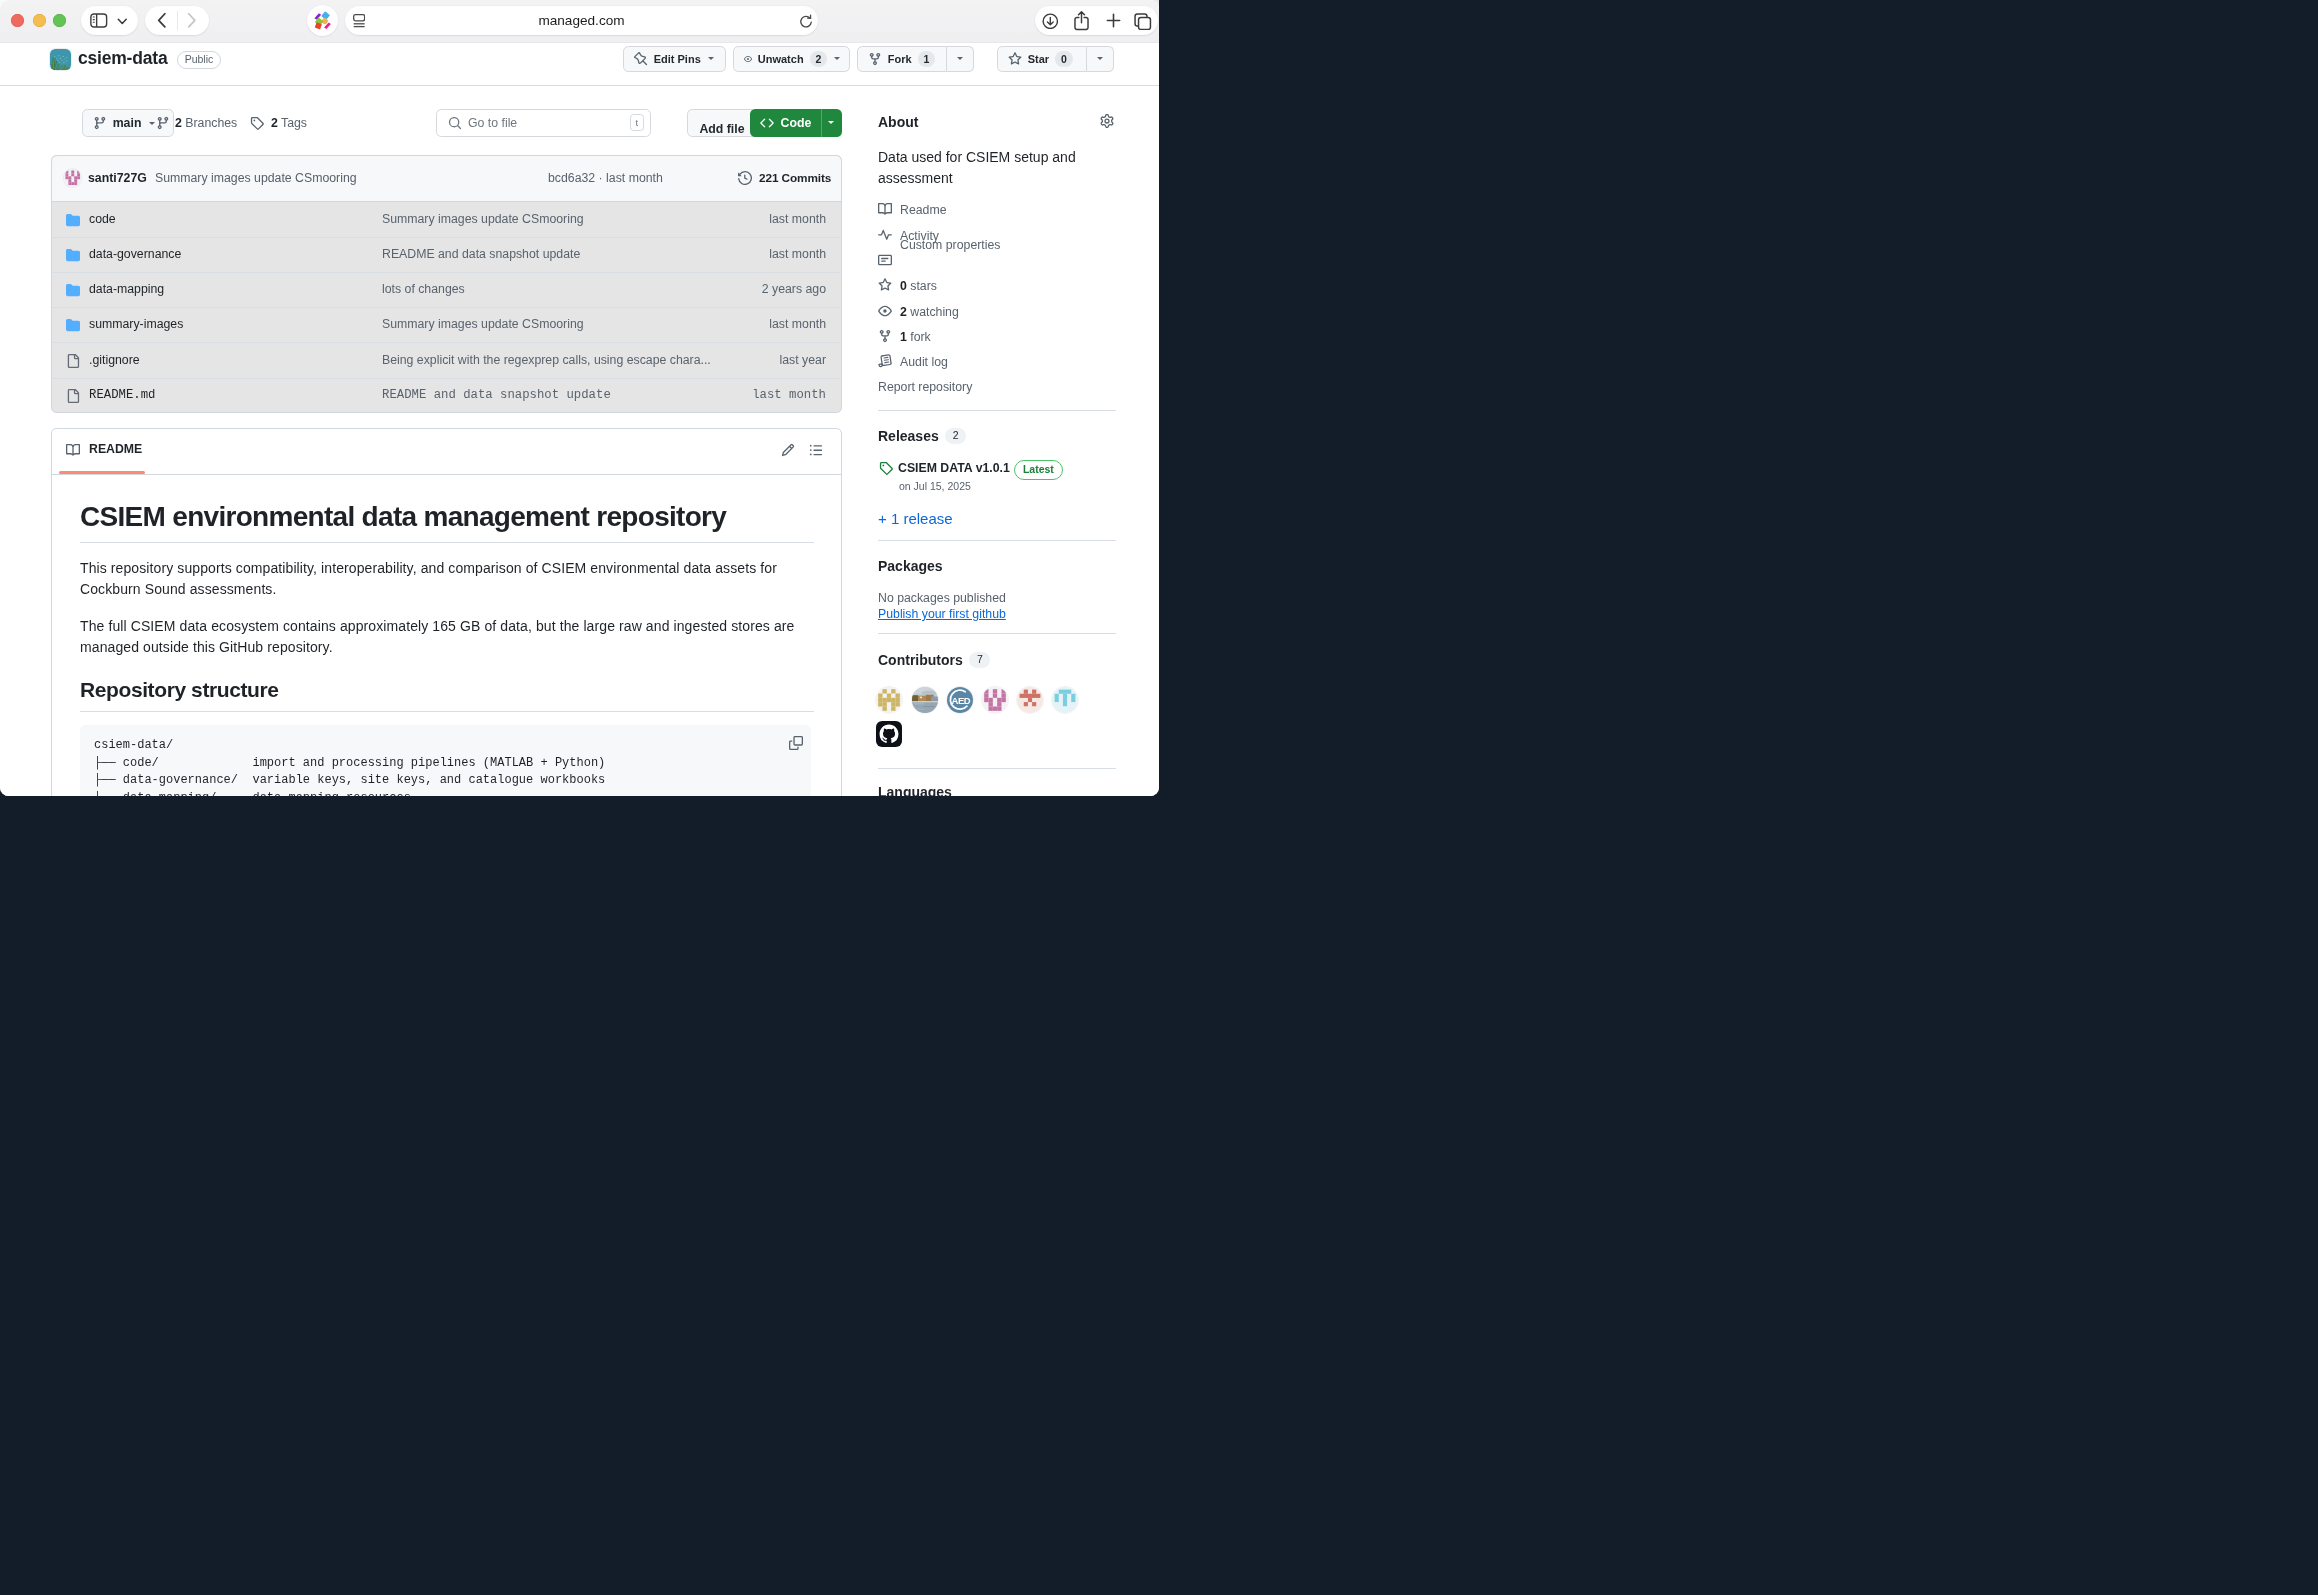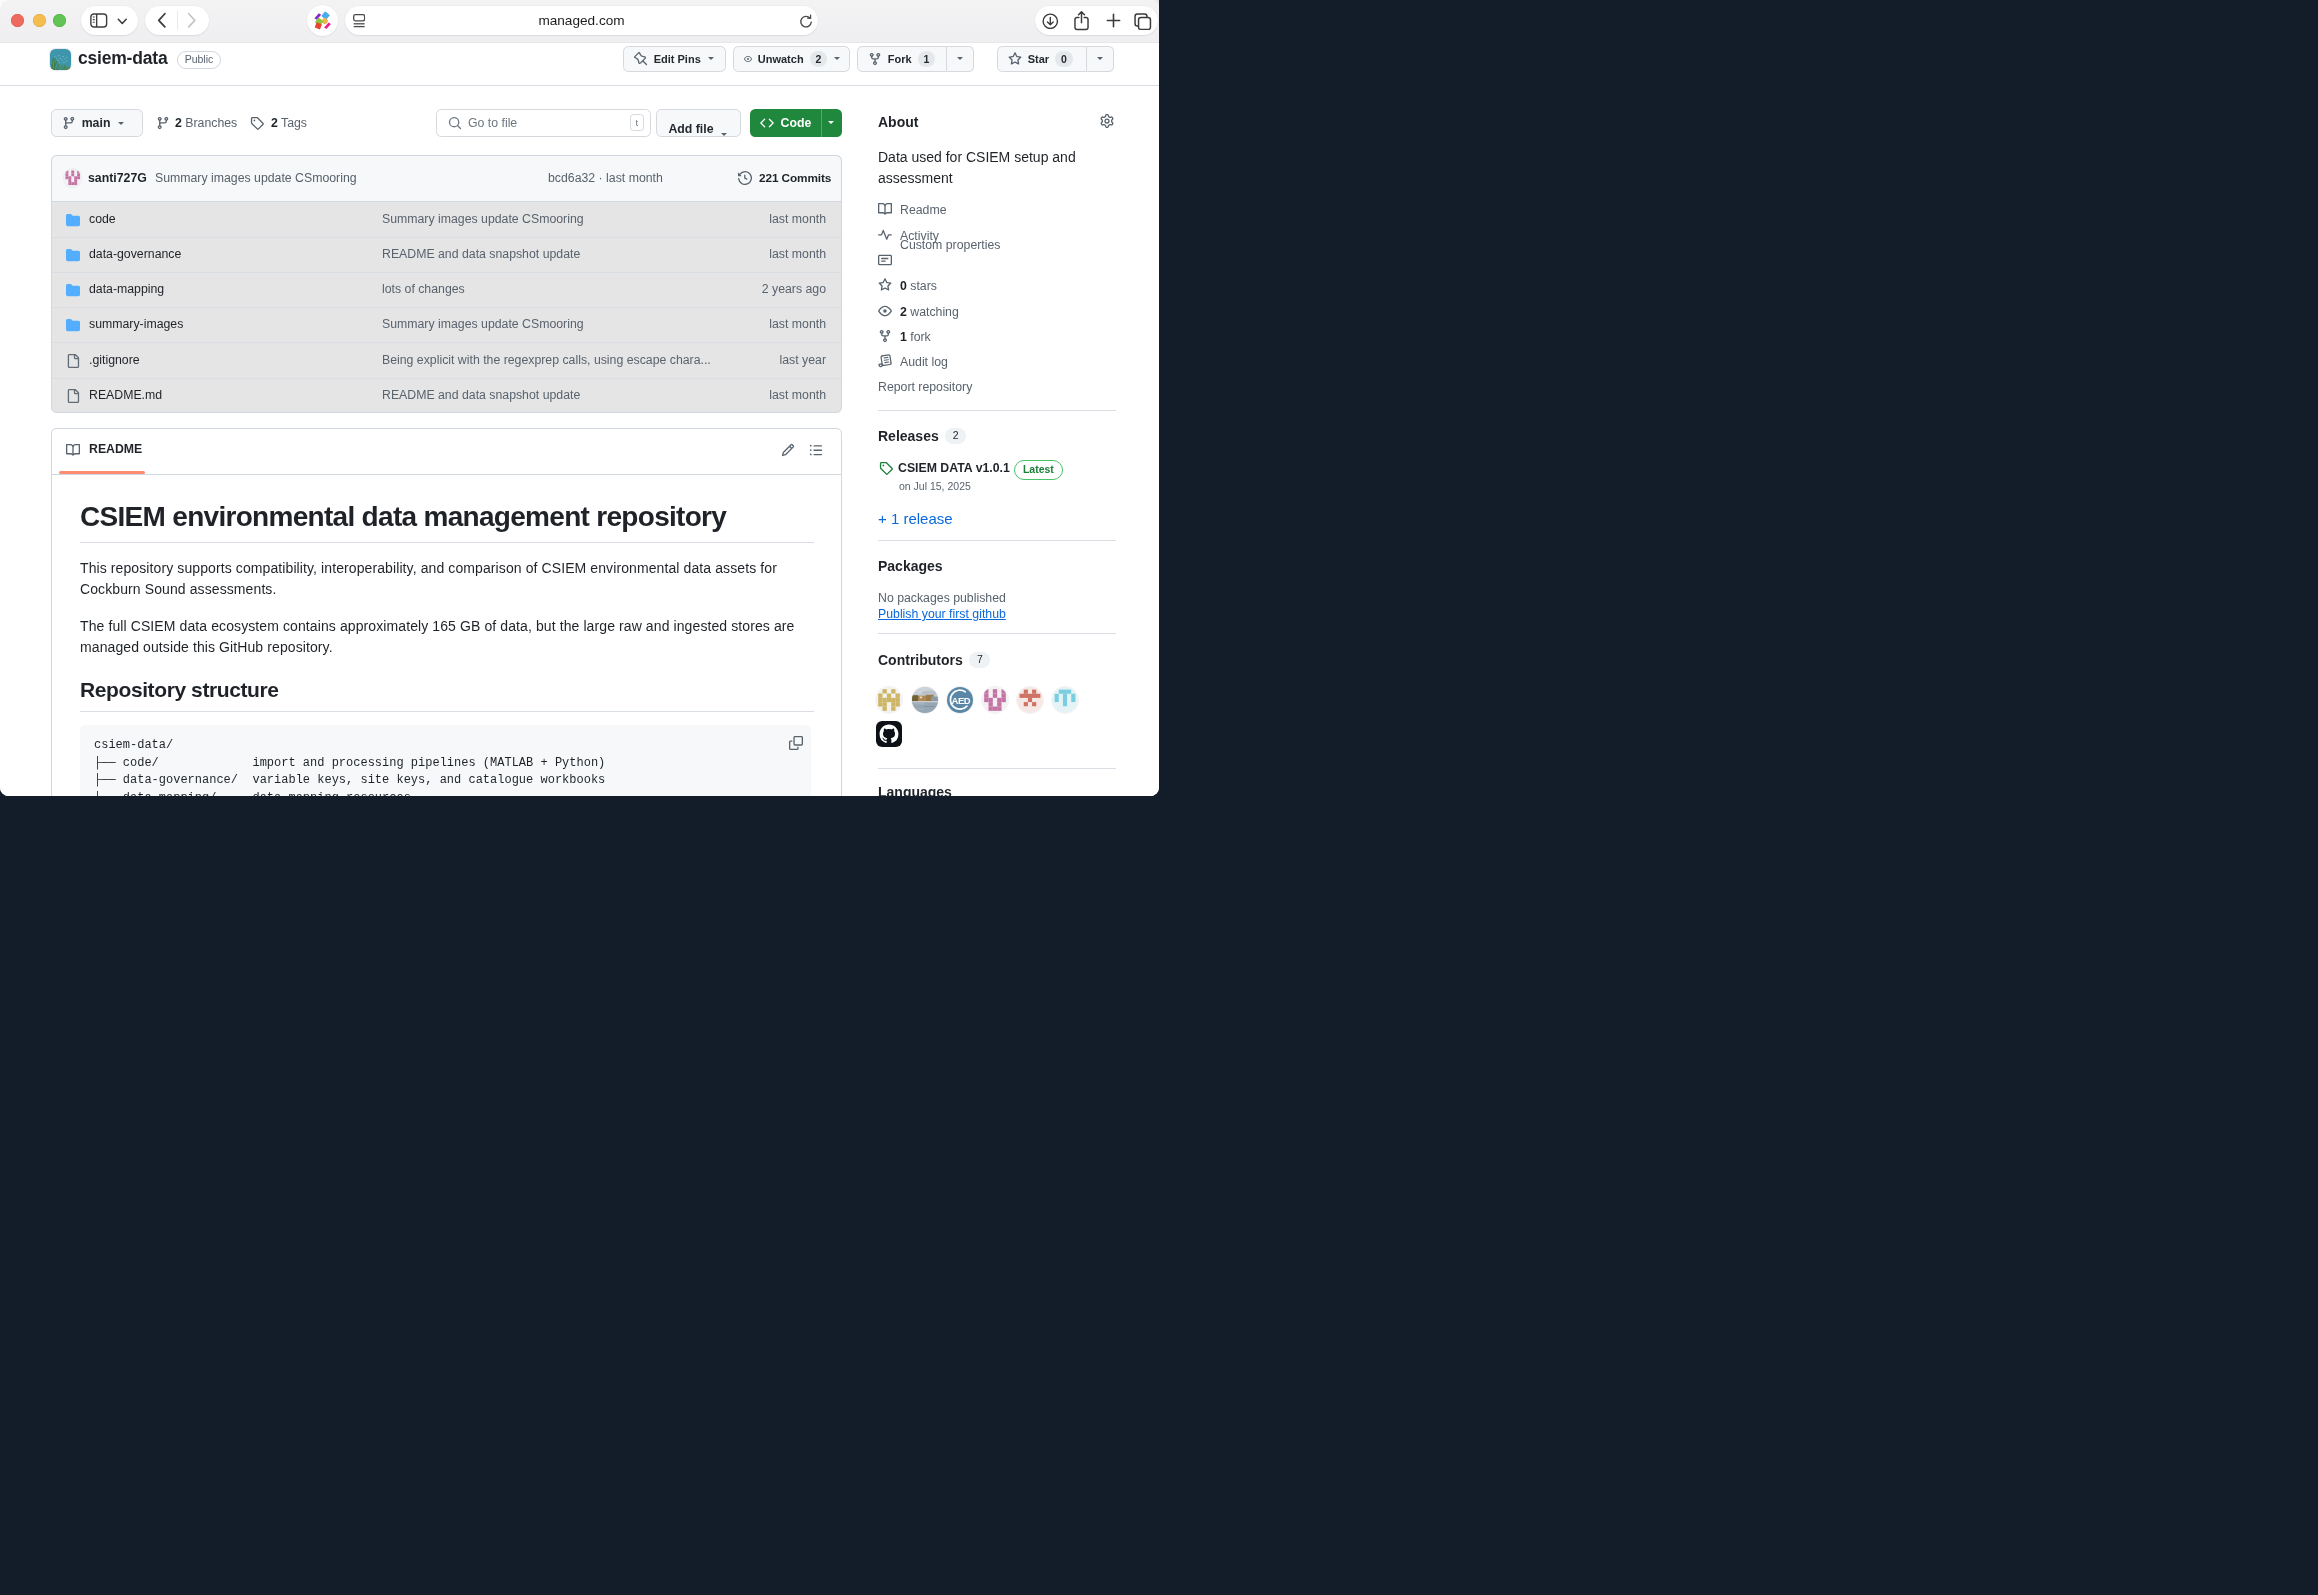"main" .btn { margin-left: none -> 31px }
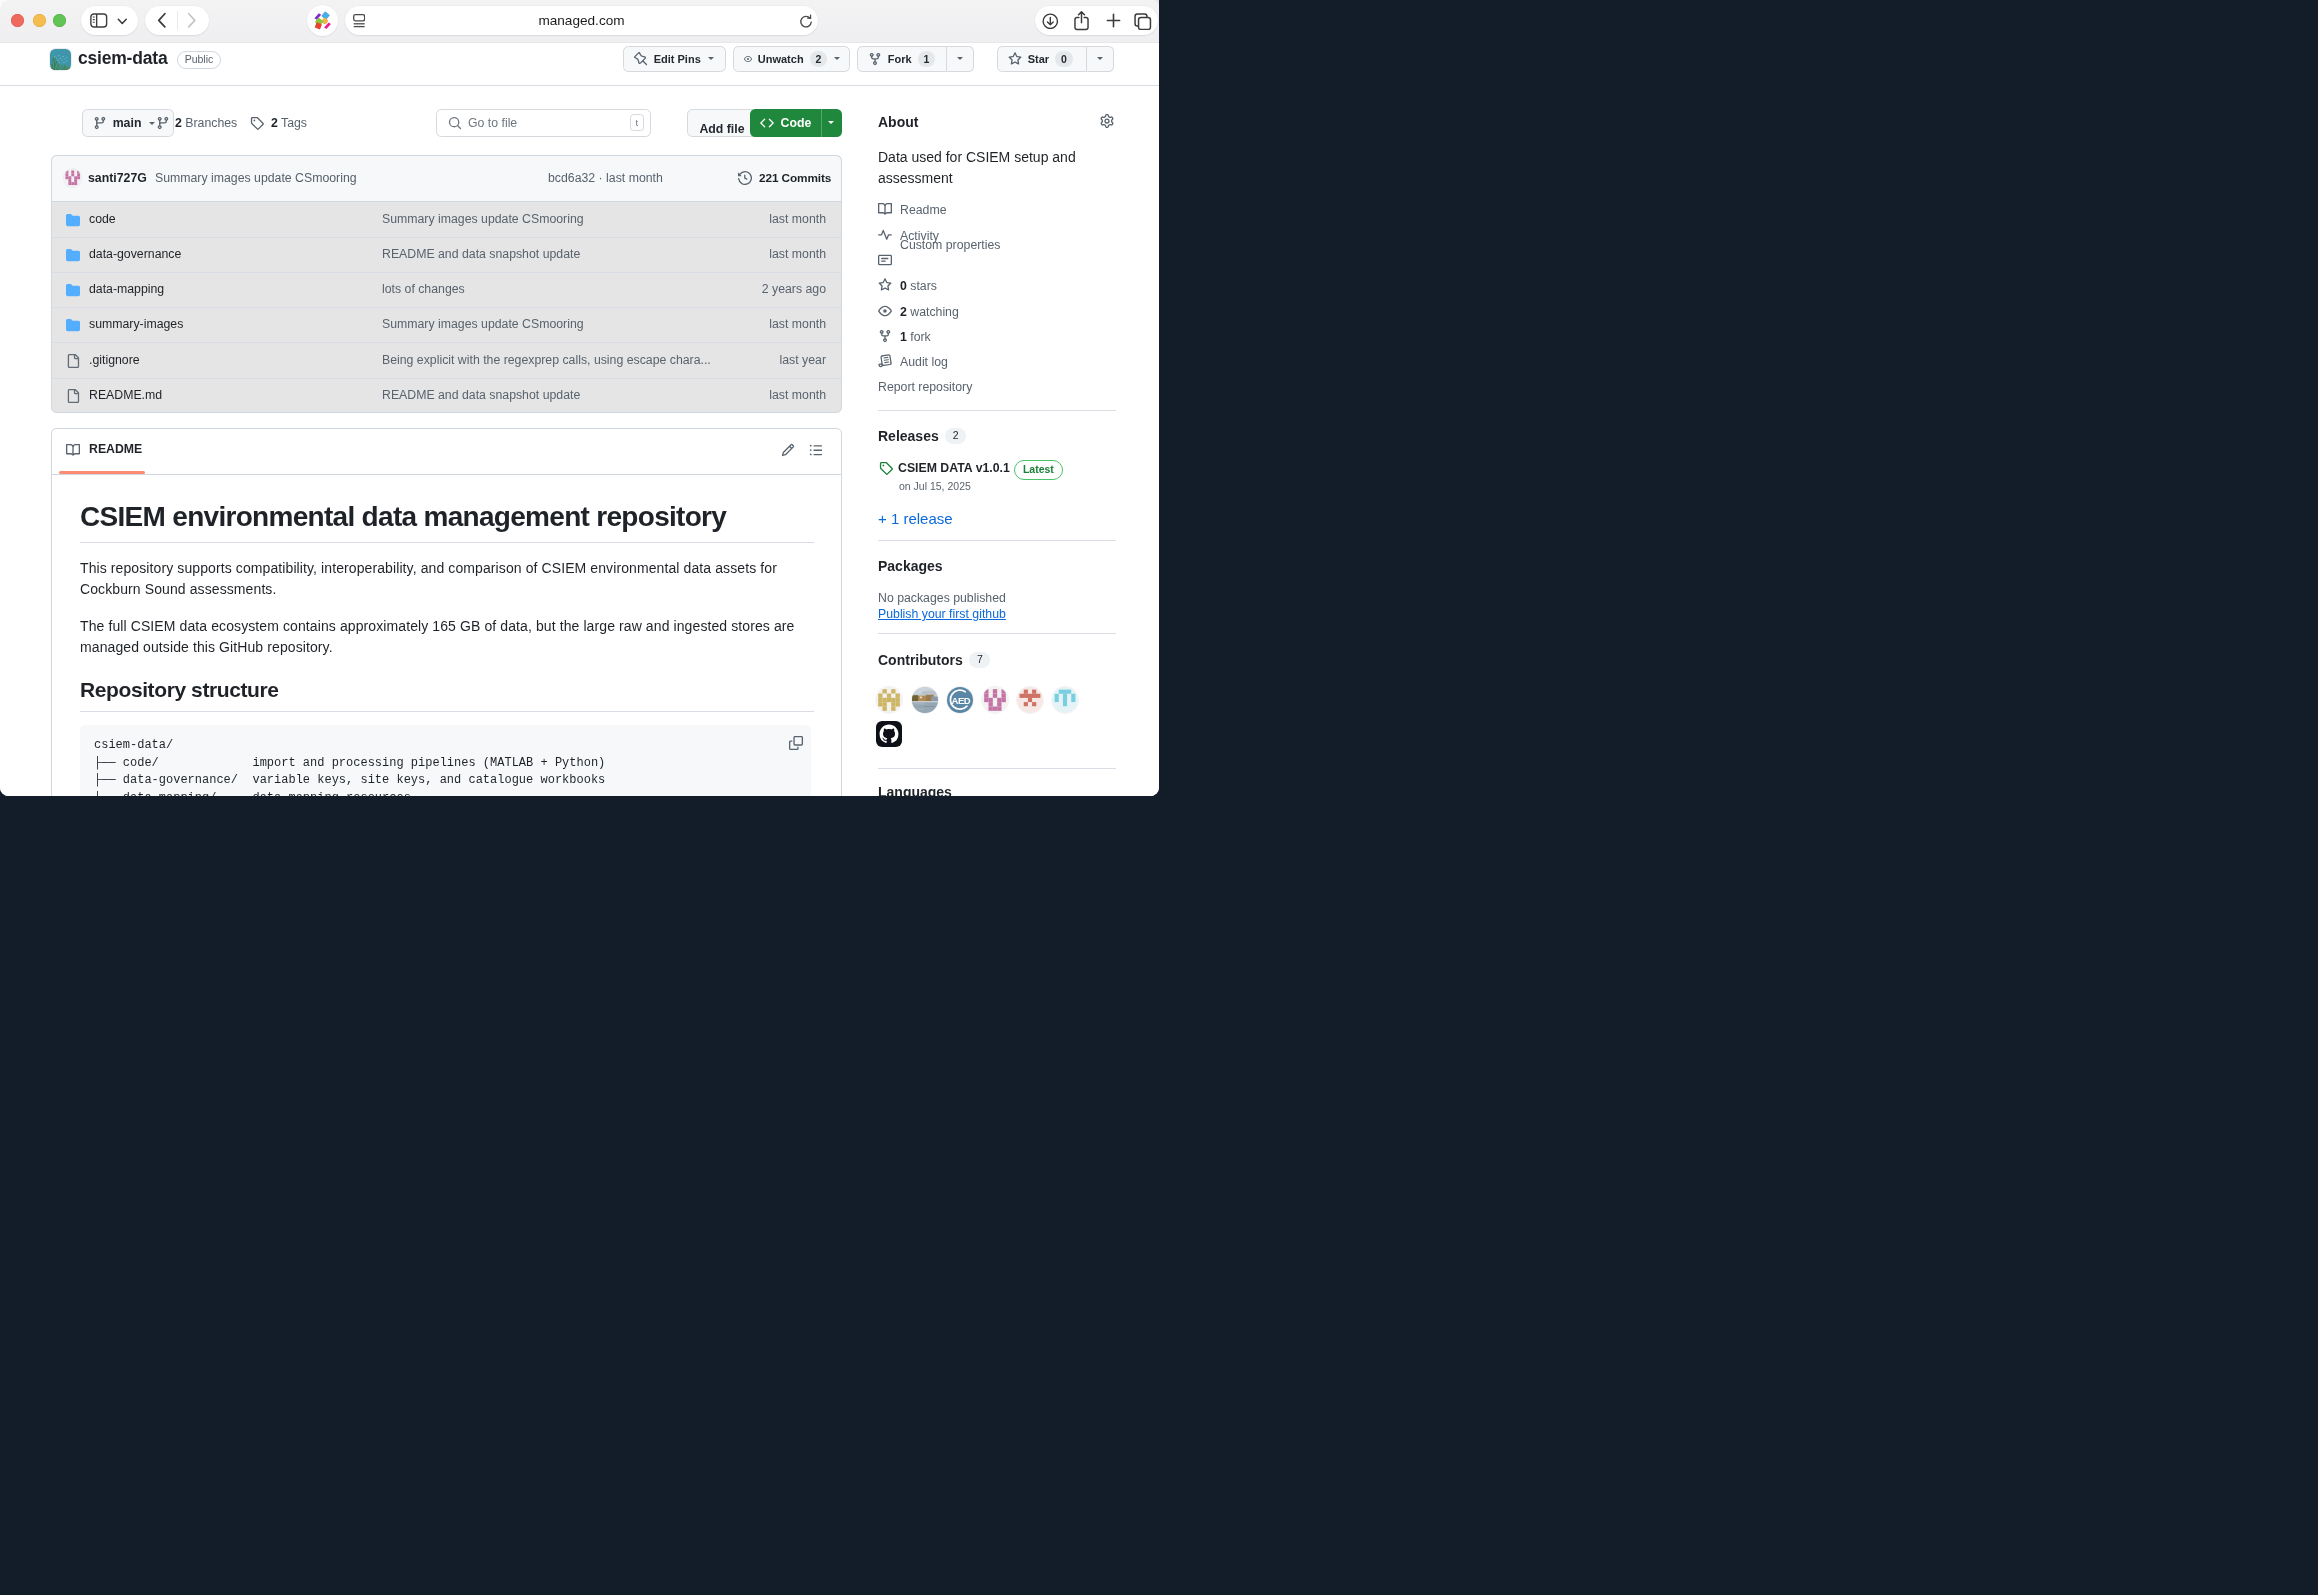"README.md" .frow:last-child { font-family: none -> Liberation Mono, monospace }
